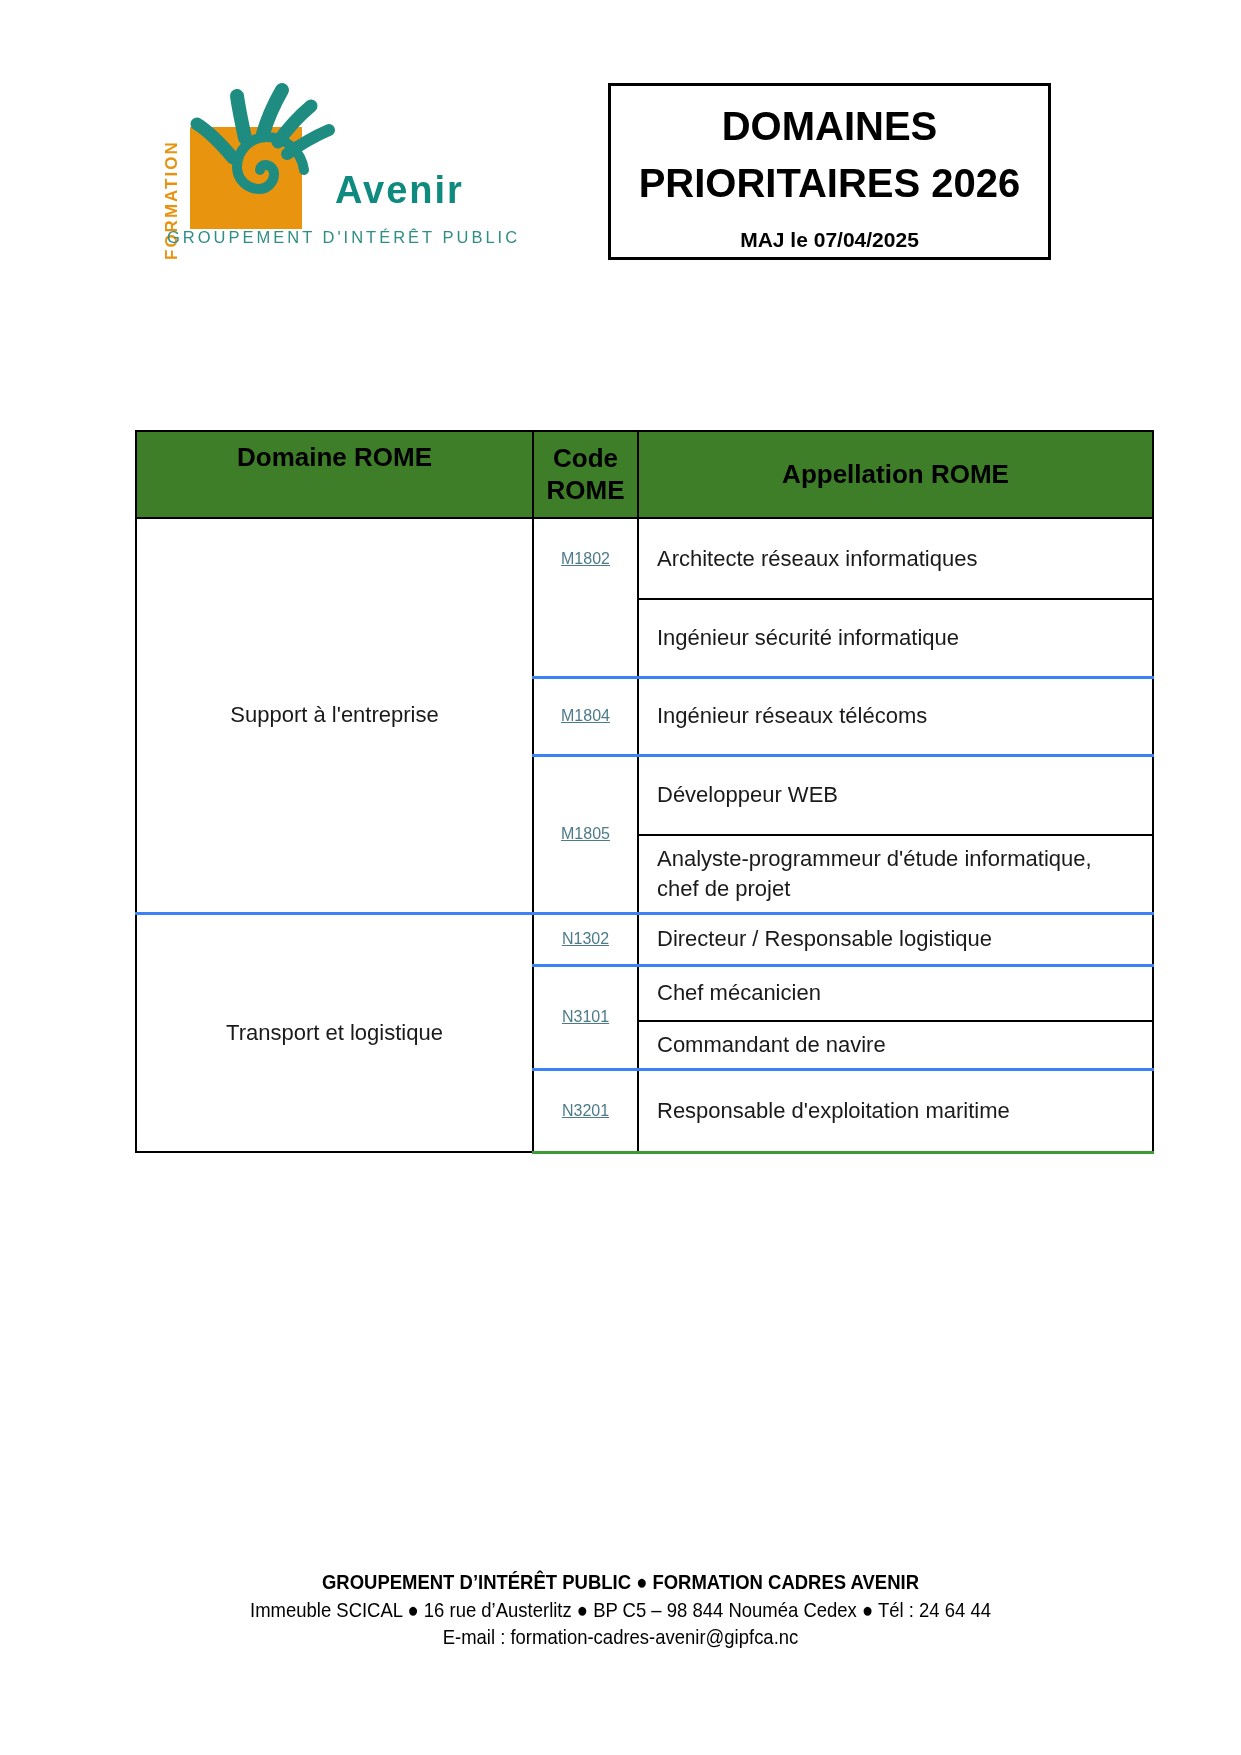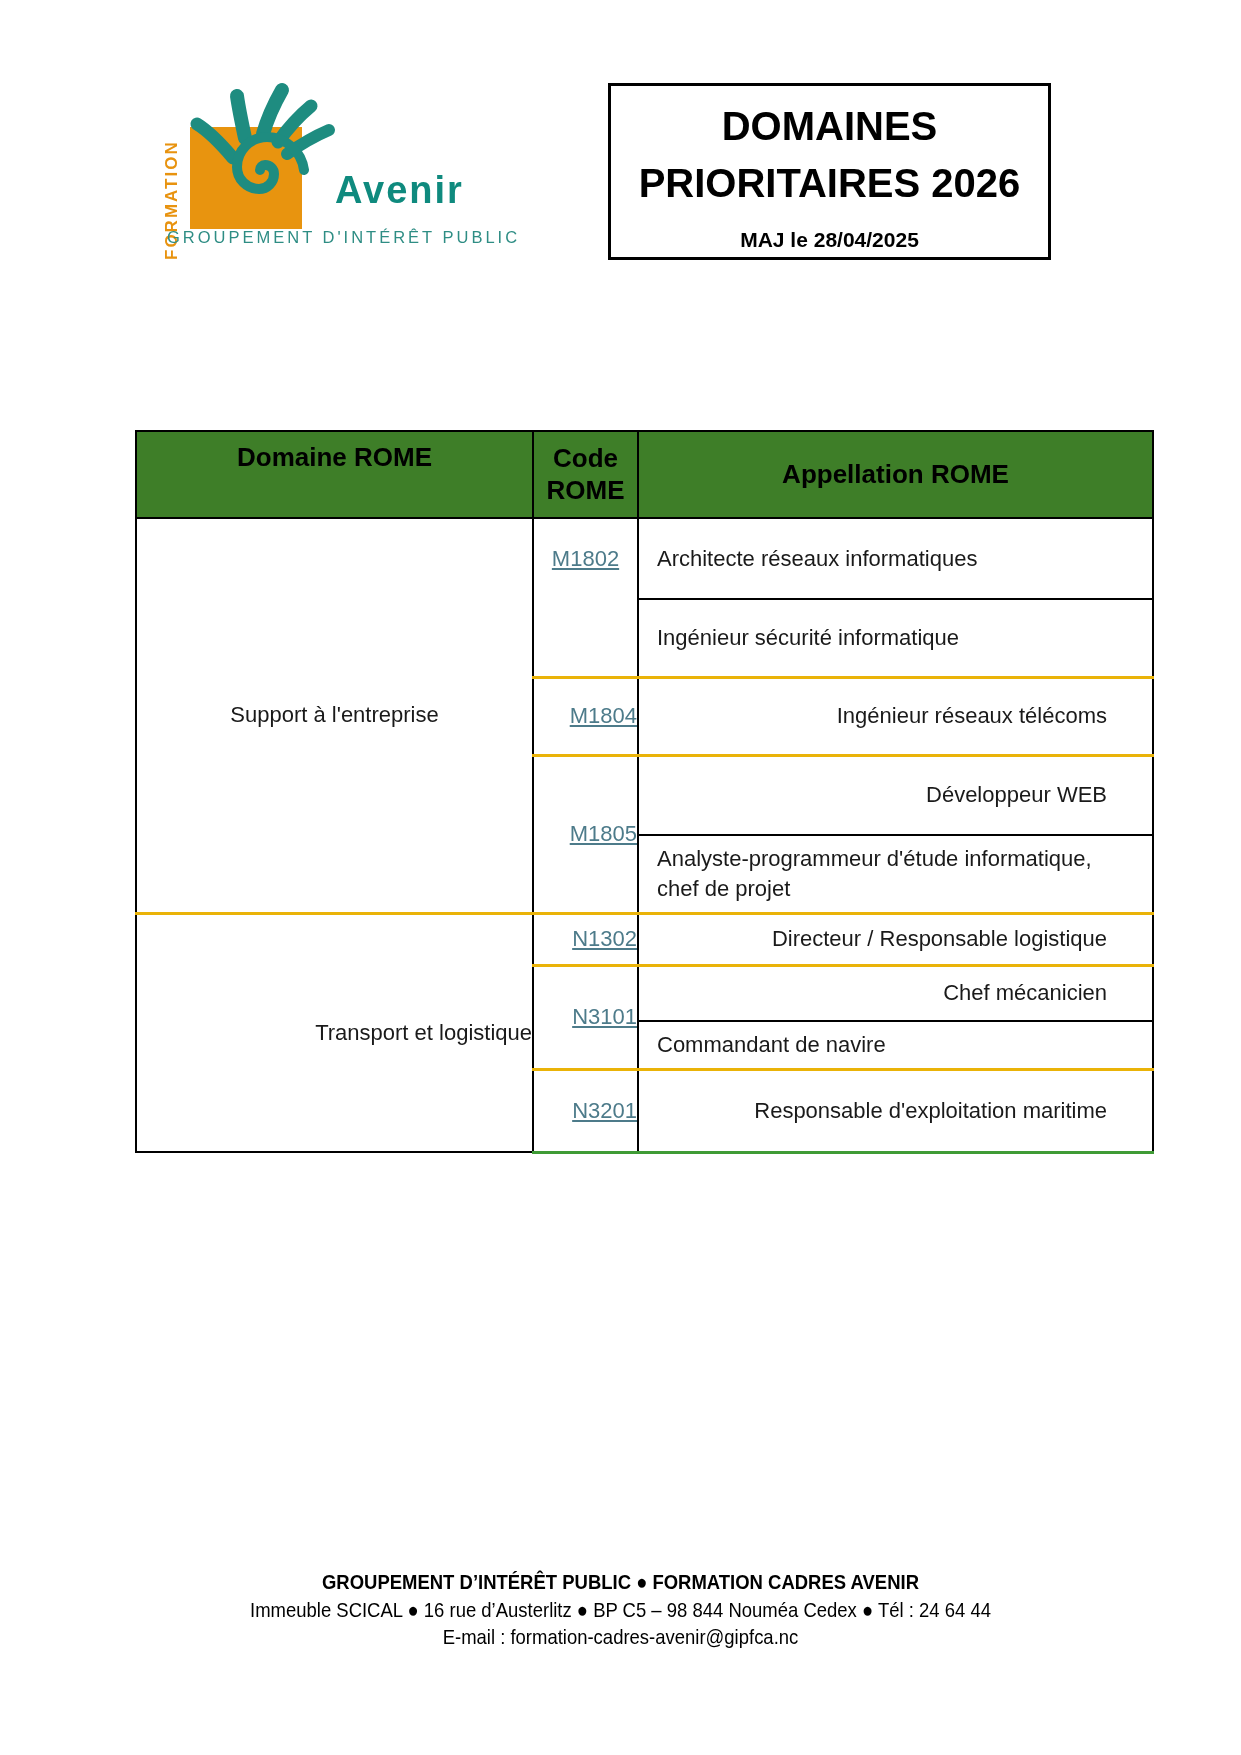"MAJ le 28/04/2025" div.title-maj { text: 28/04/2025 -> 07/04/2025 }
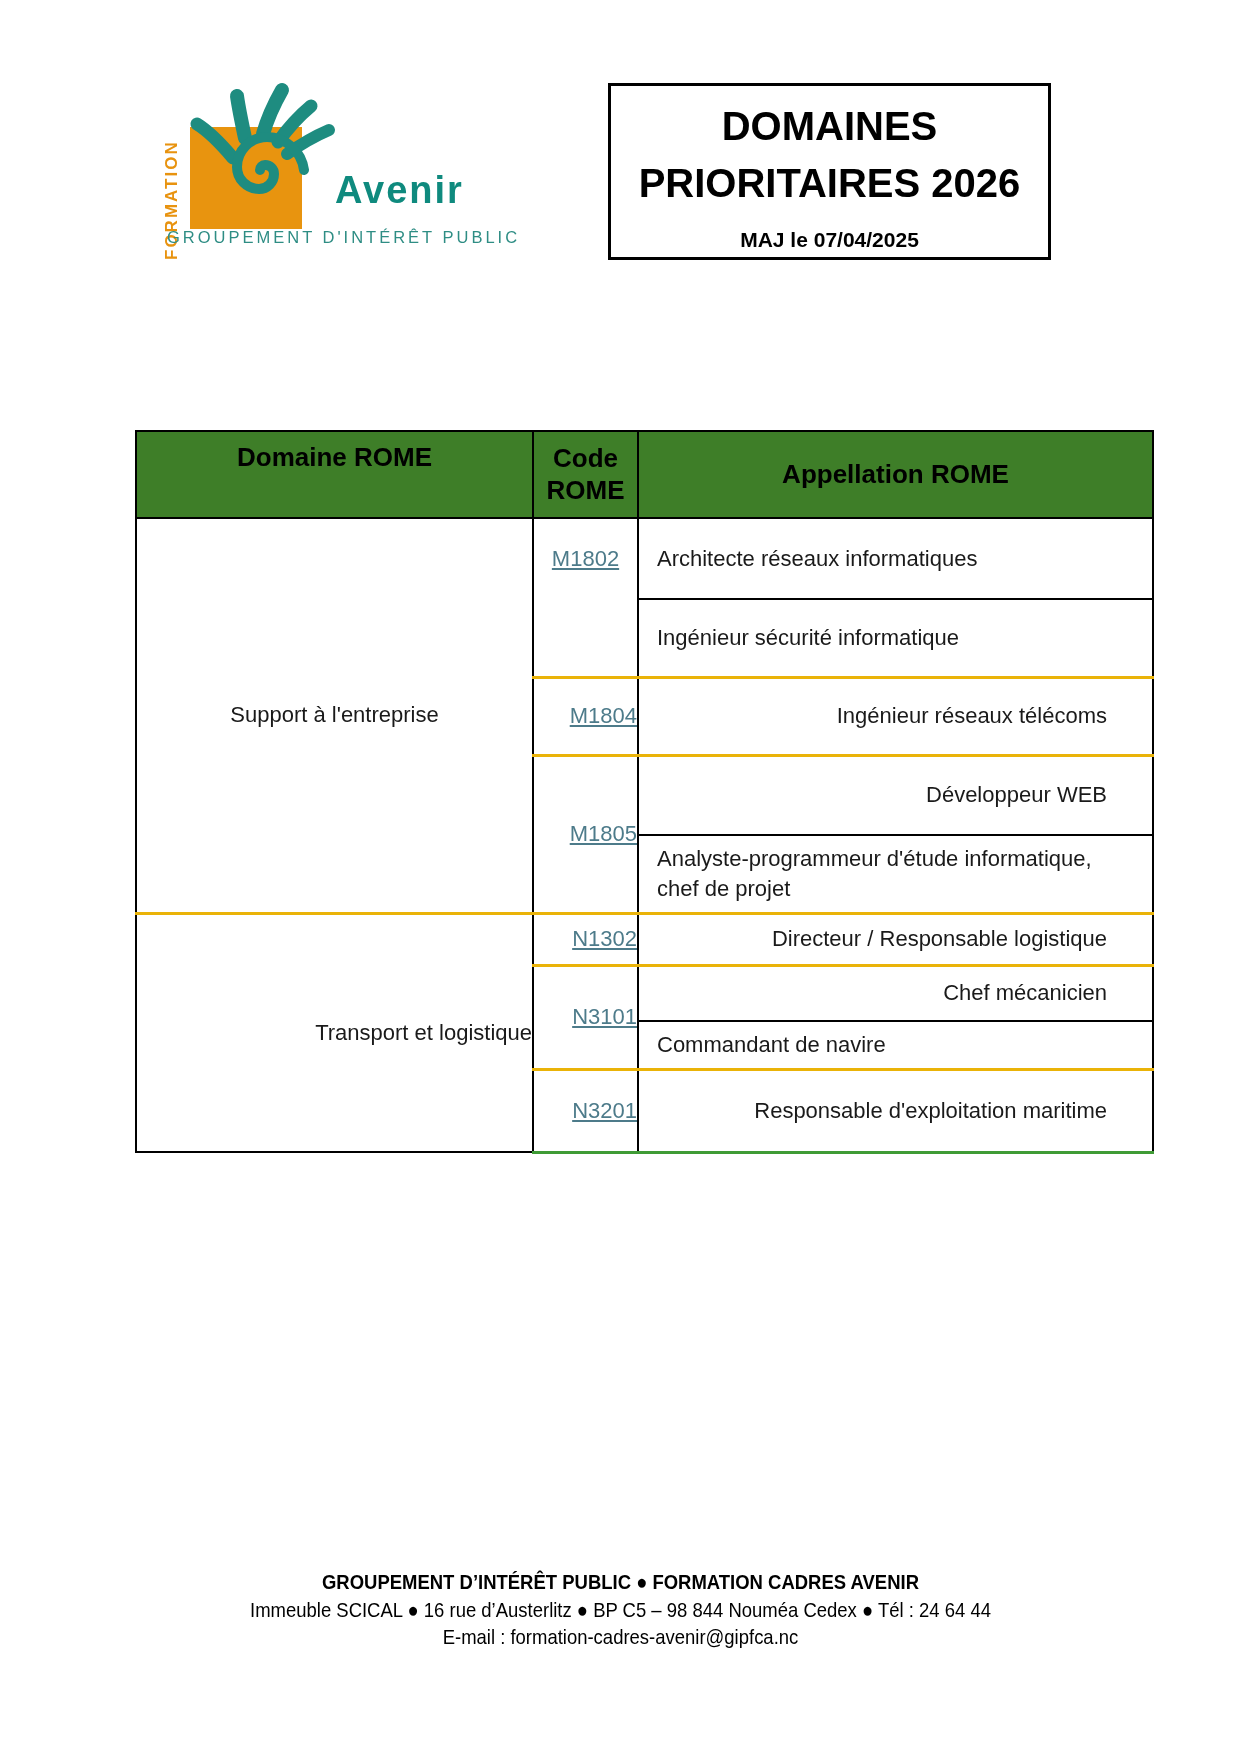"M1802" td.code { font-size: 22px -> 16px }
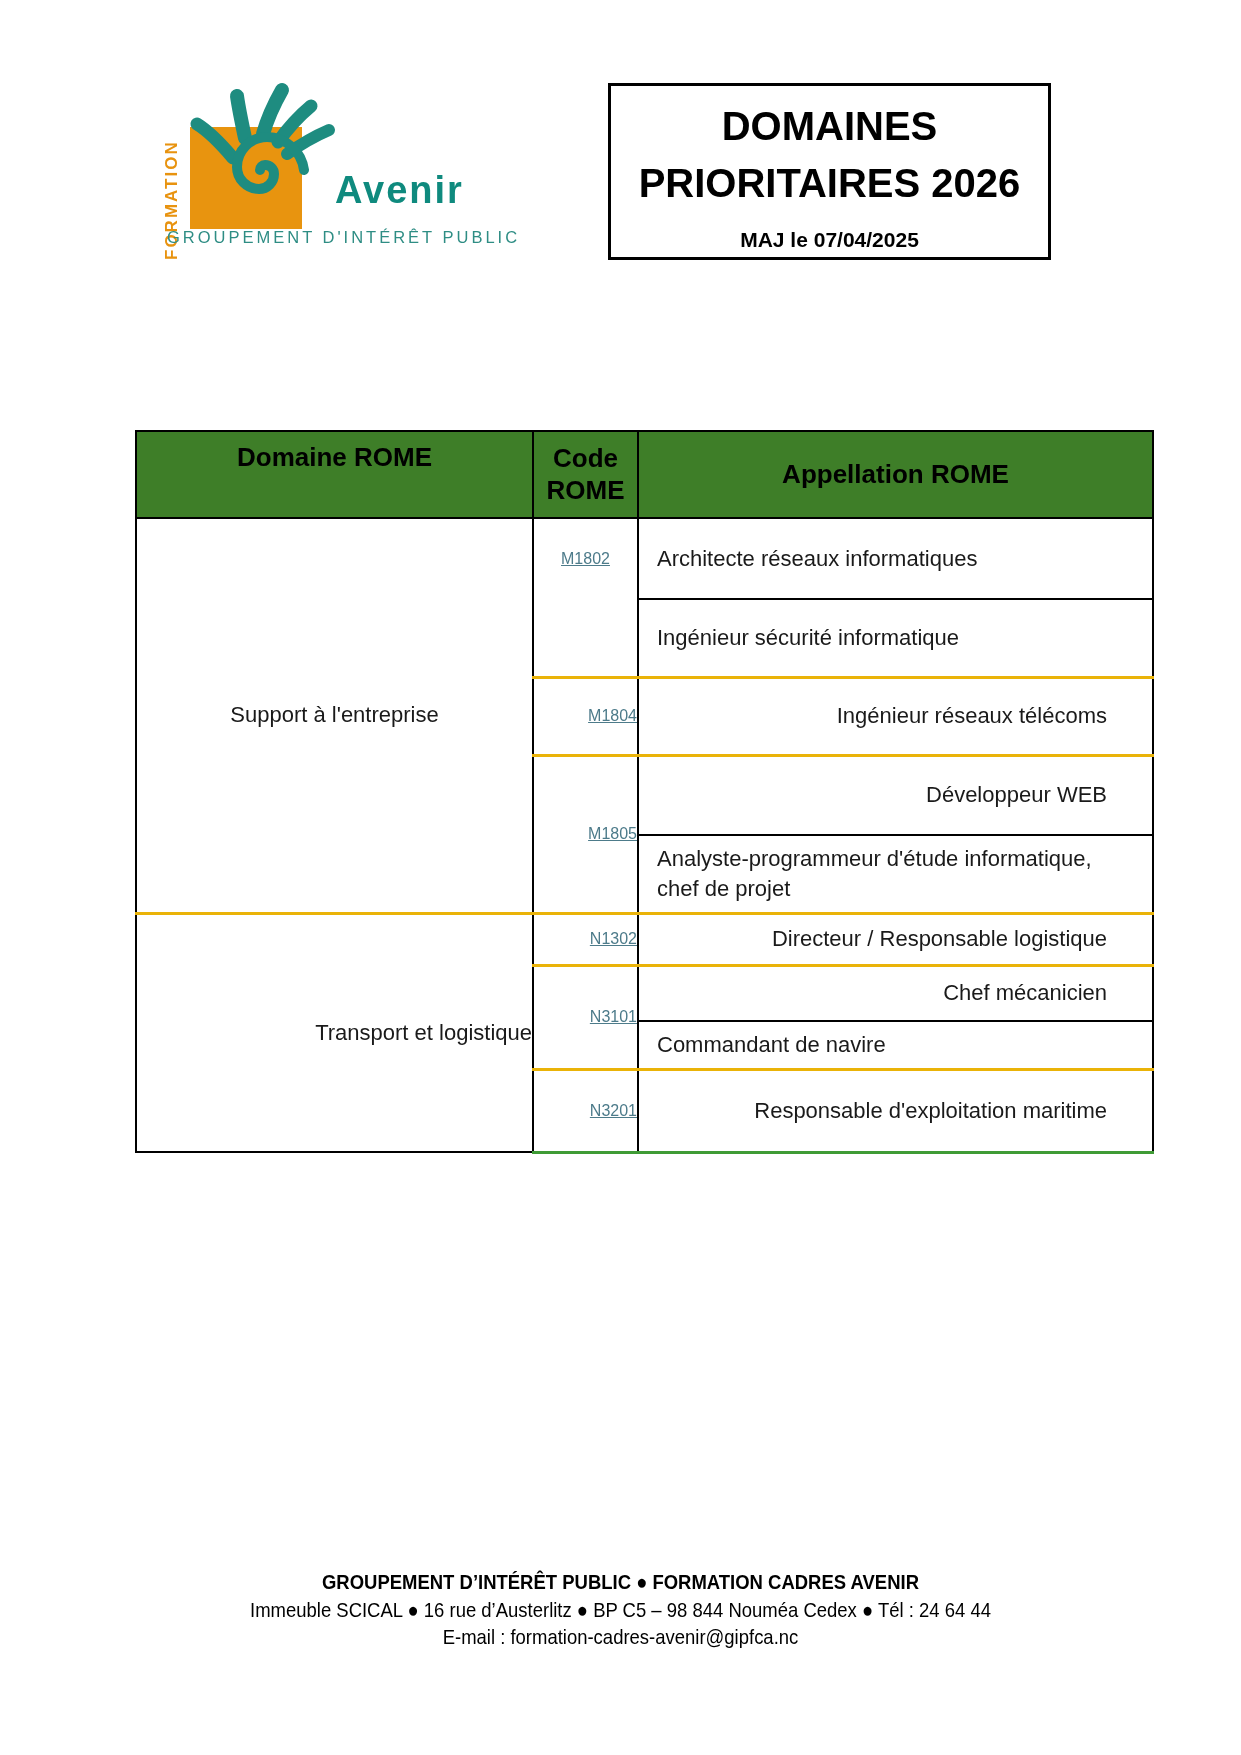"M1804" tr.grp td { border-top: 3px solid #eab308 -> 3px solid #3b82f6; text-align: right -> none }
